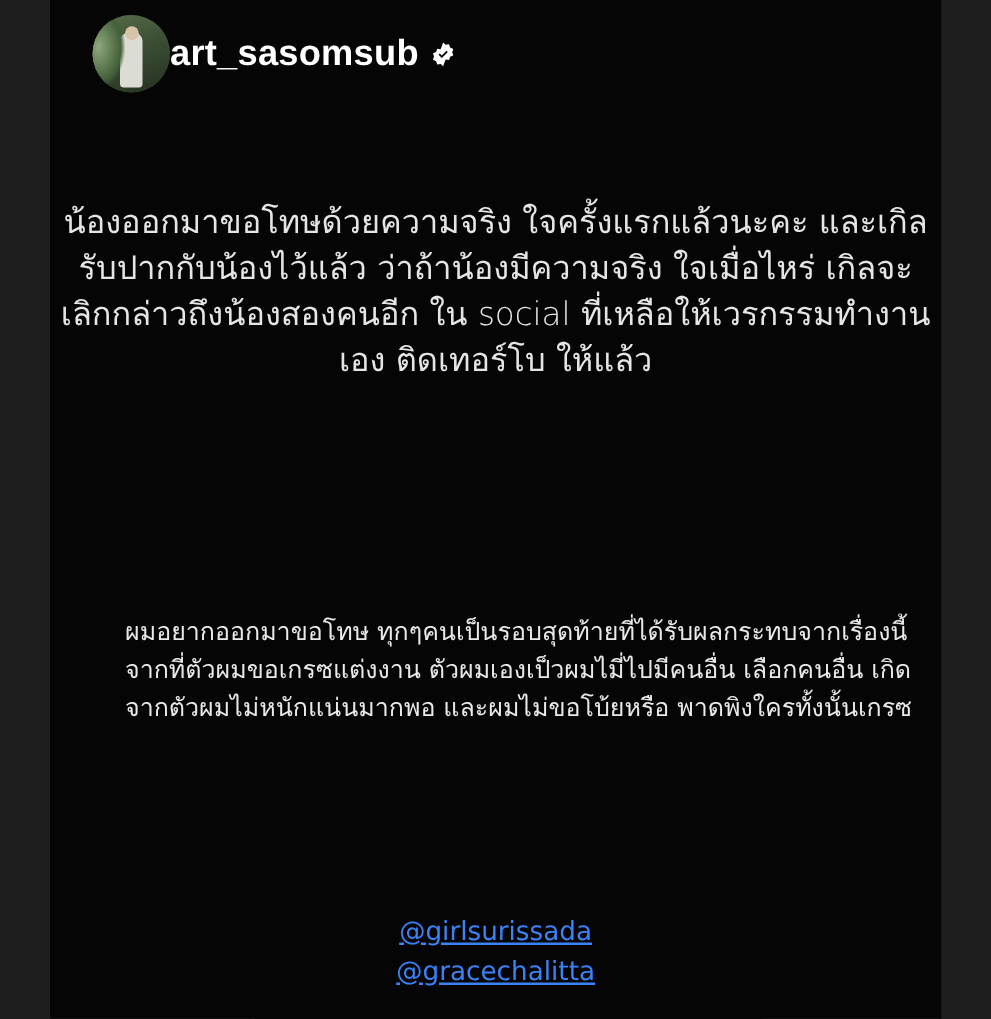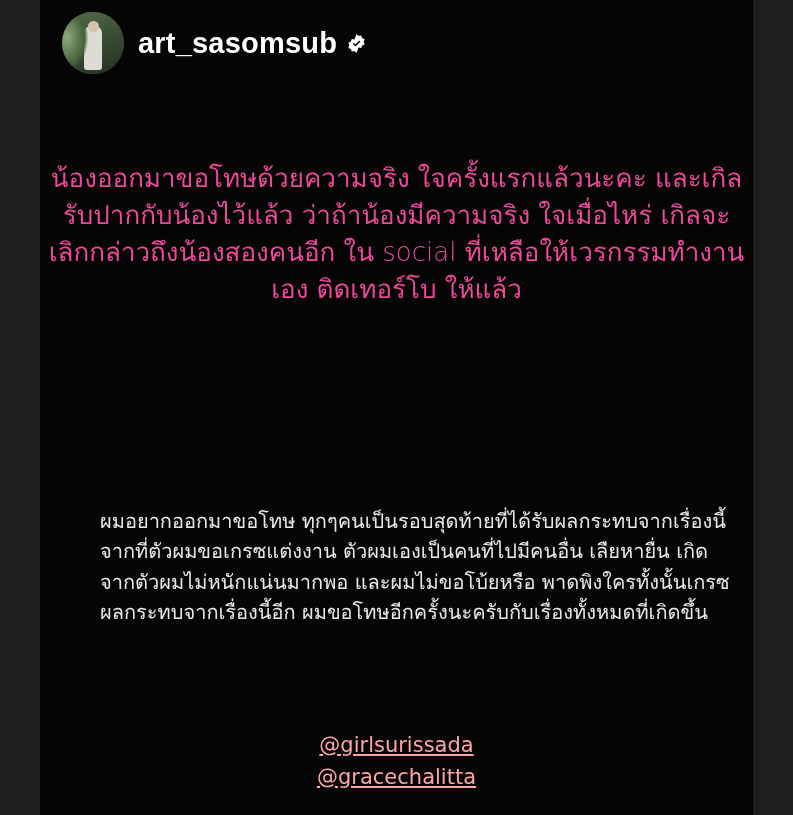"art_sasomsub" .story-header { gap: 14px -> none; left: 22px -> 34px }
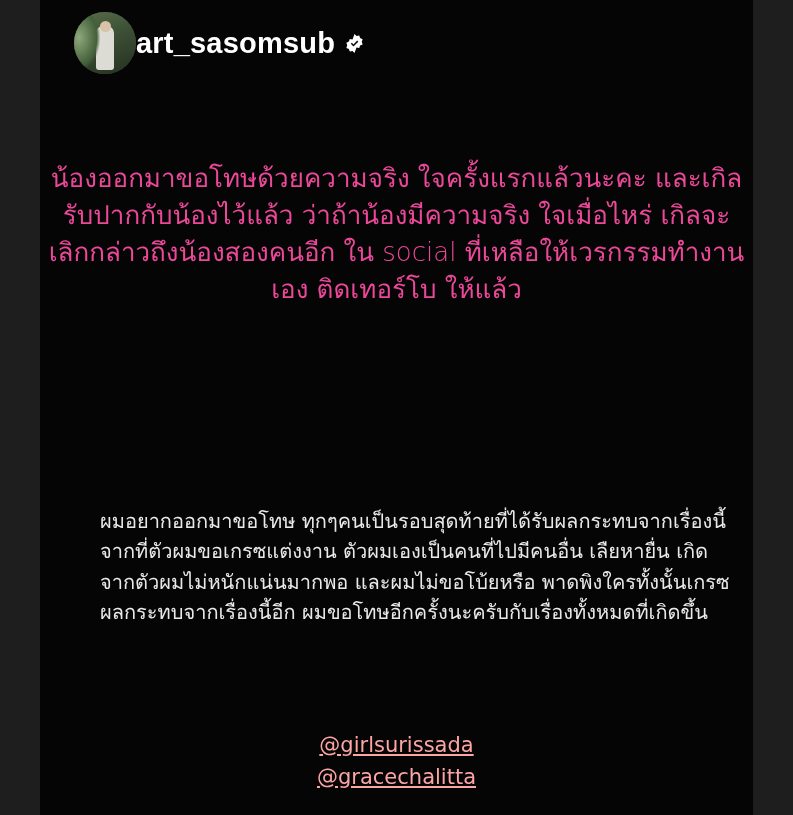"น้องออกมาขอโทษด้วยความจริง" .top-text { color: #ec4899 -> #e5e5e5 }
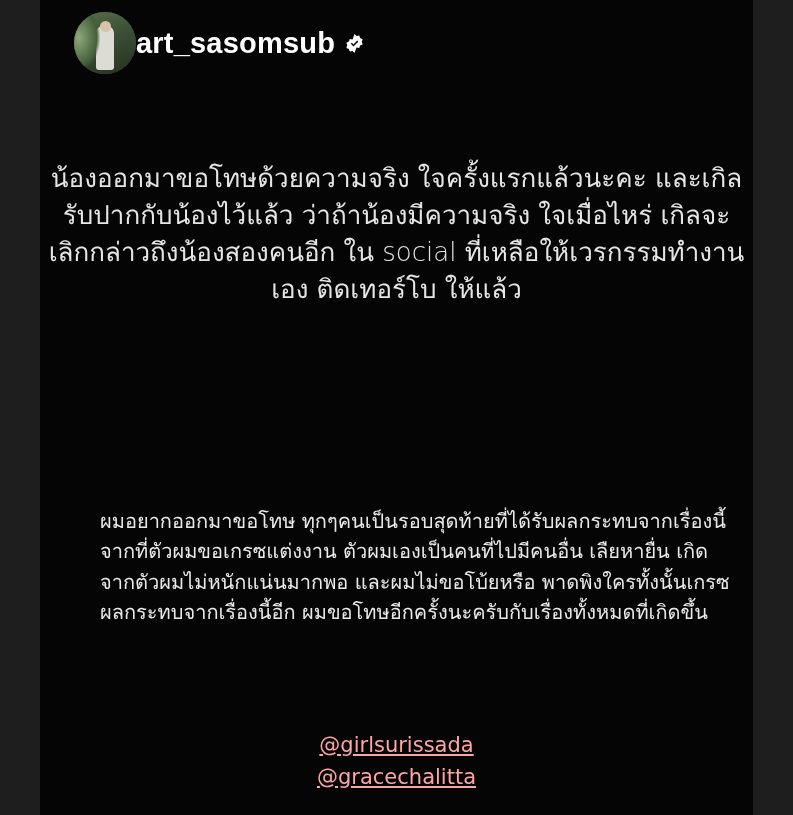"ผมอยากออกมาขอโทษ" .statement { margin-top: 16px -> none }
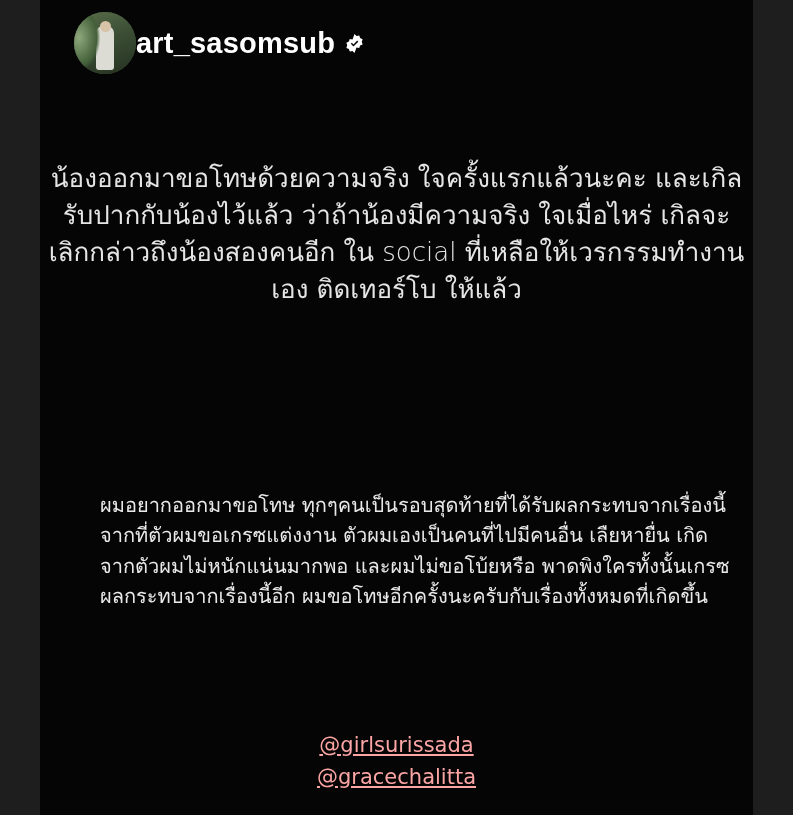"จากที่ตัวผมขอเกรซแต่งงาน" span.line { text: ตัวผมเองเป็นคนที่ไปมีคนอื่น เลืยหายื่น -> ตัวผมเองเป็วผมไมี่ไปมีคนอื่น เลือกคนอื่น }
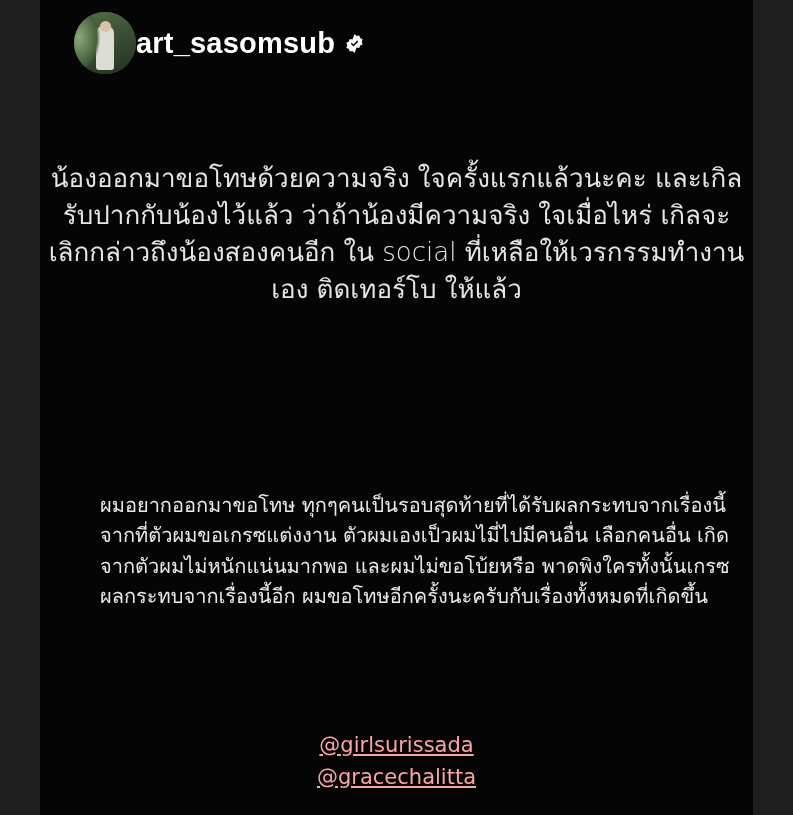"ผลกระทบจากเรื่องนี้อีก" span.line { html: <span>ผลกระทบจากเรื่องนี้อีก ผมขอโทษอีกครั้งนะครับกับเรื่องทั้งหมดที่เกิดขึ้น</span> -> none }
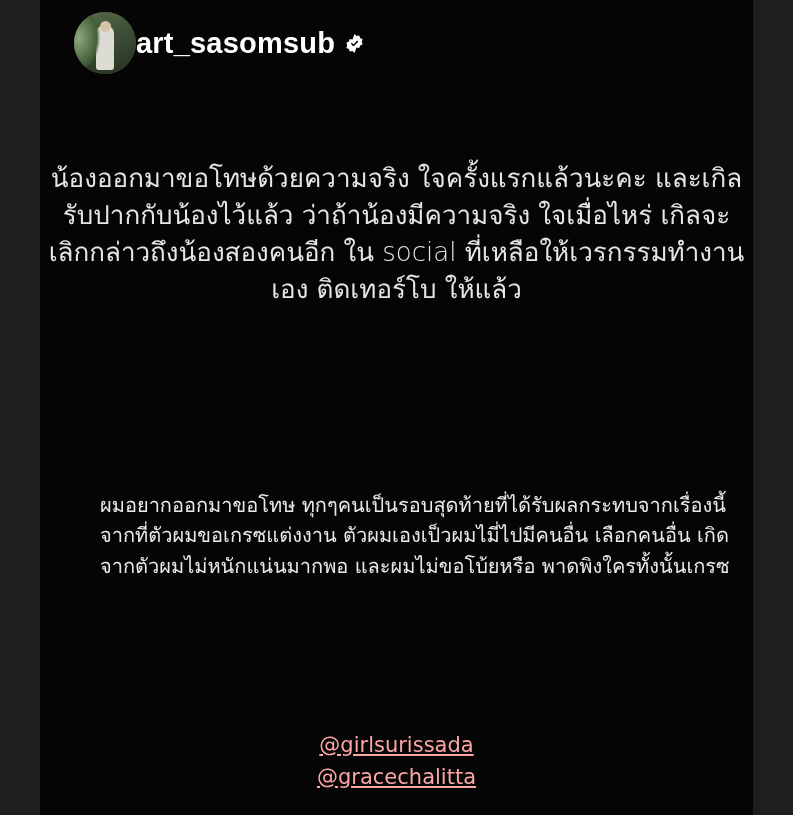"@girlsurissada" .mention { color: #fca5a5 -> #3b82f6 }
